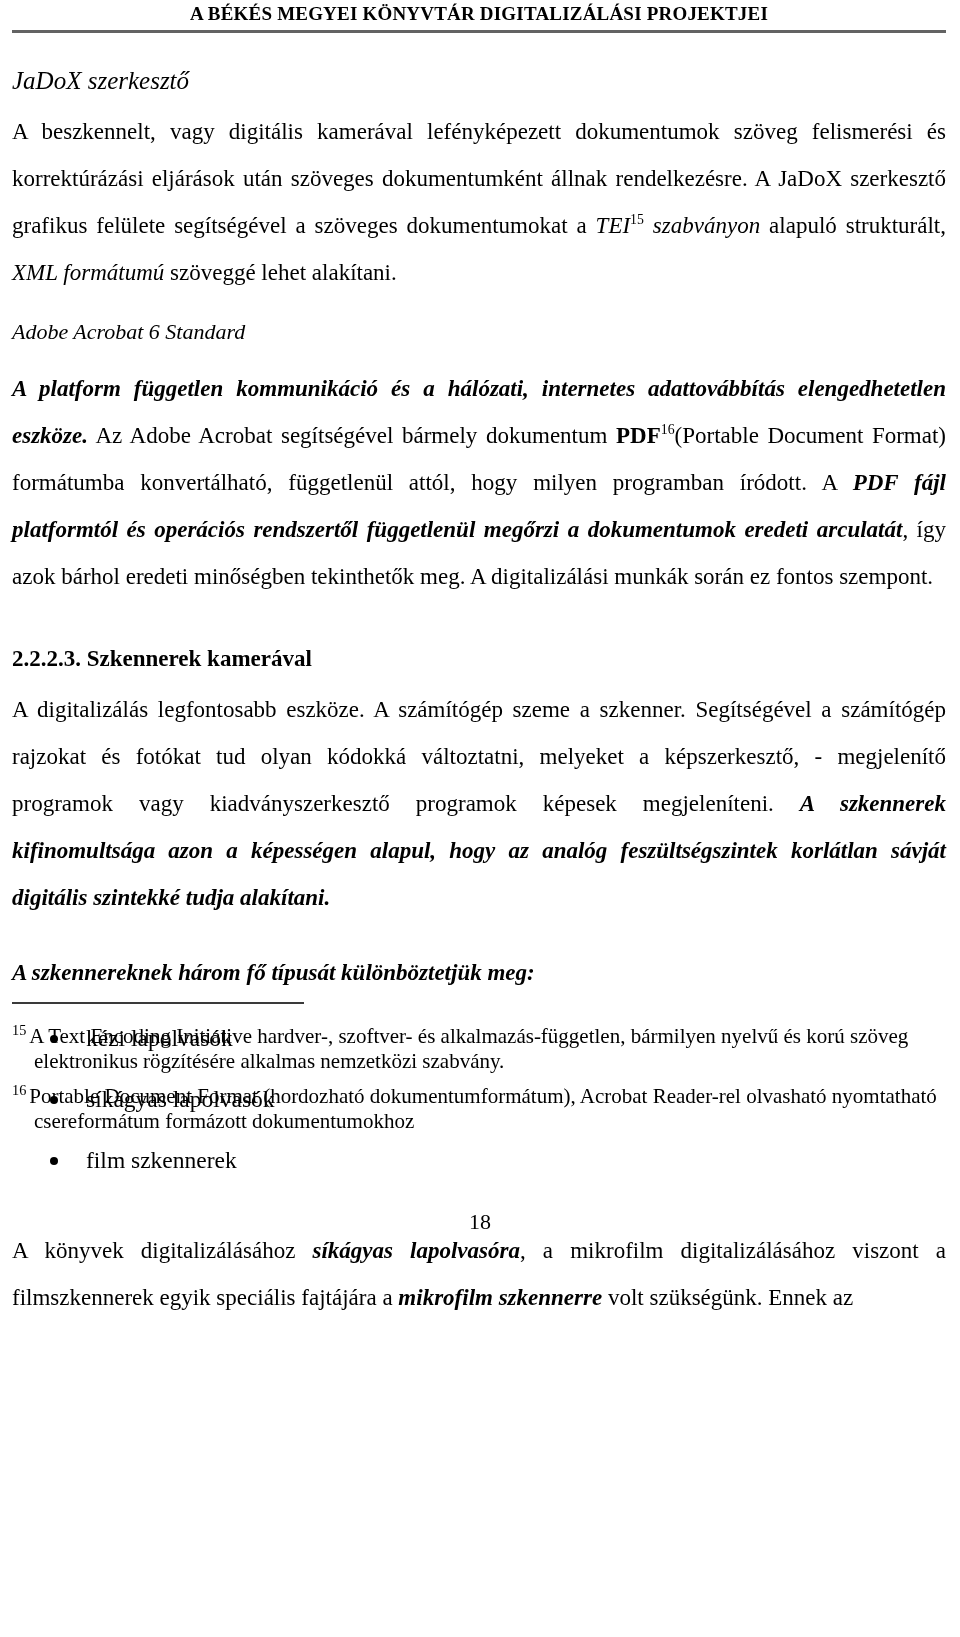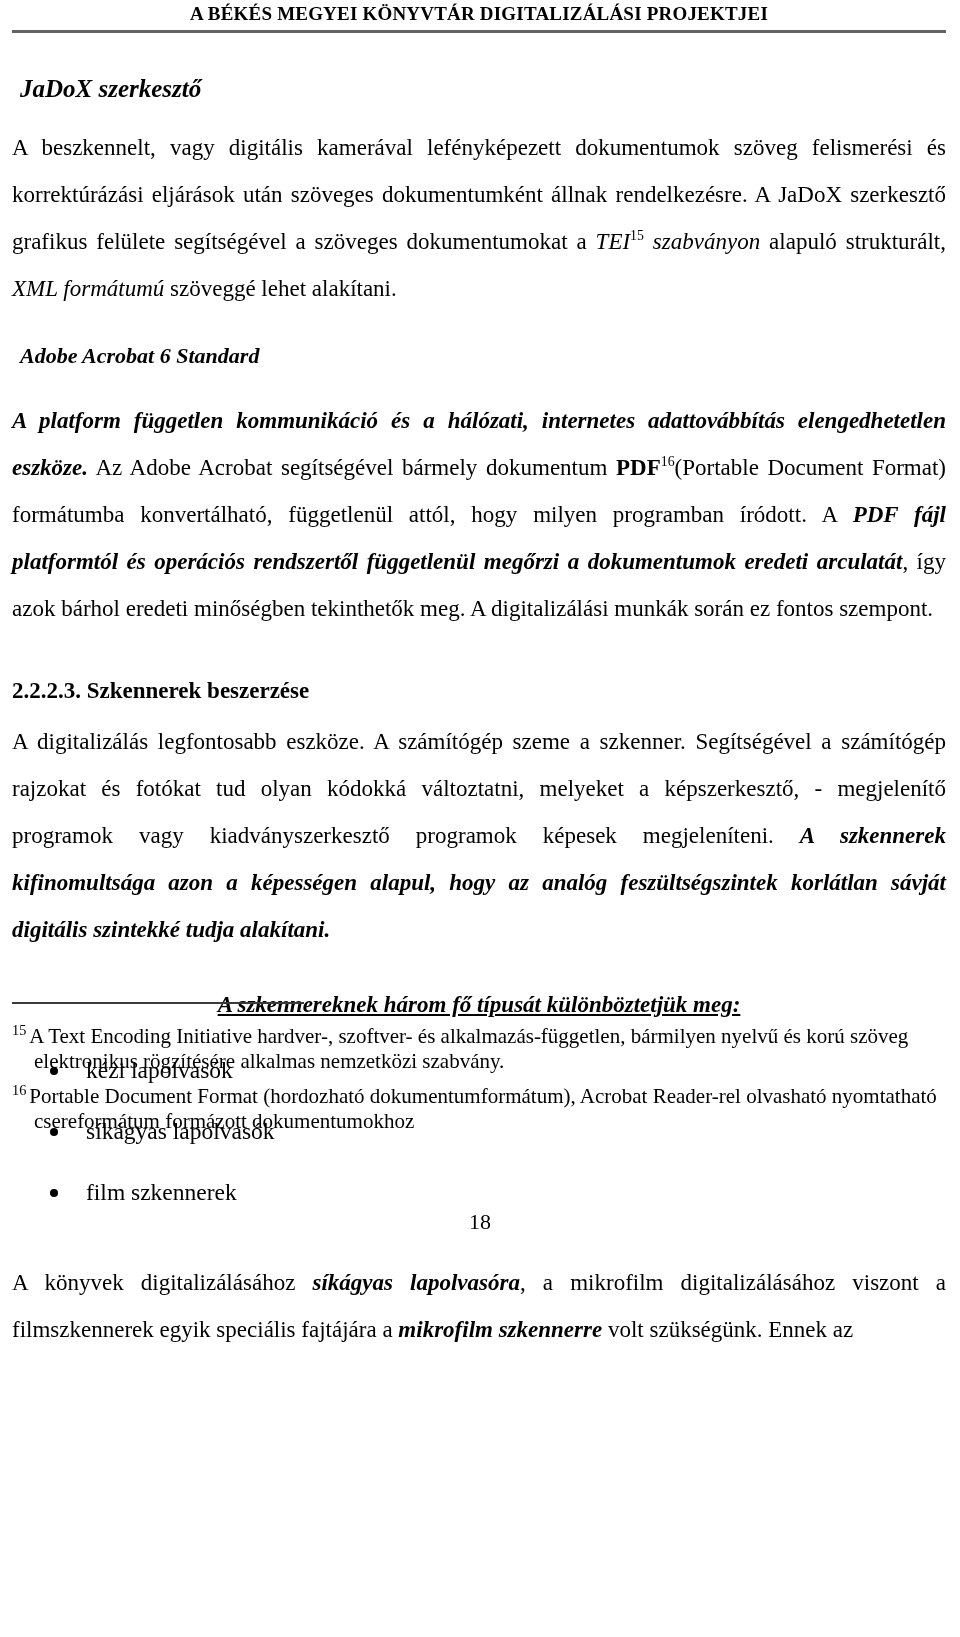"JaDoX szerkesztő" .h-bolditalic { font-weight: bold -> normal; margin: 8px -> 0 }
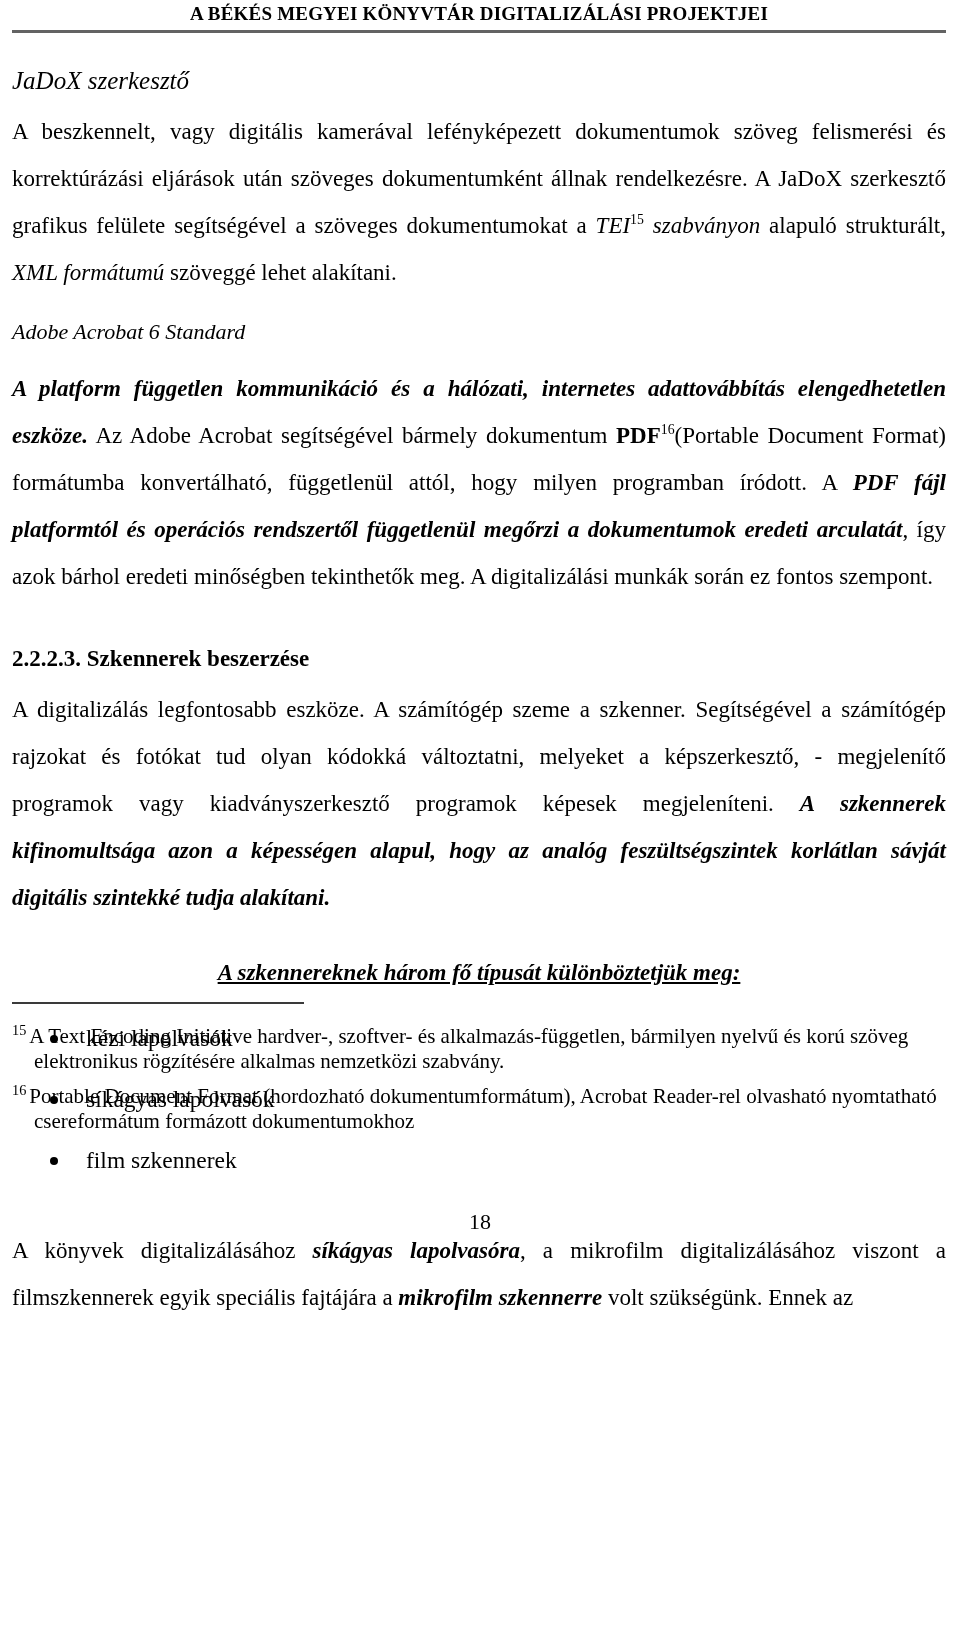"2.2.2.3. Szkennerek beszerzése" div.h-bold { text: beszerzése -> kamerával }
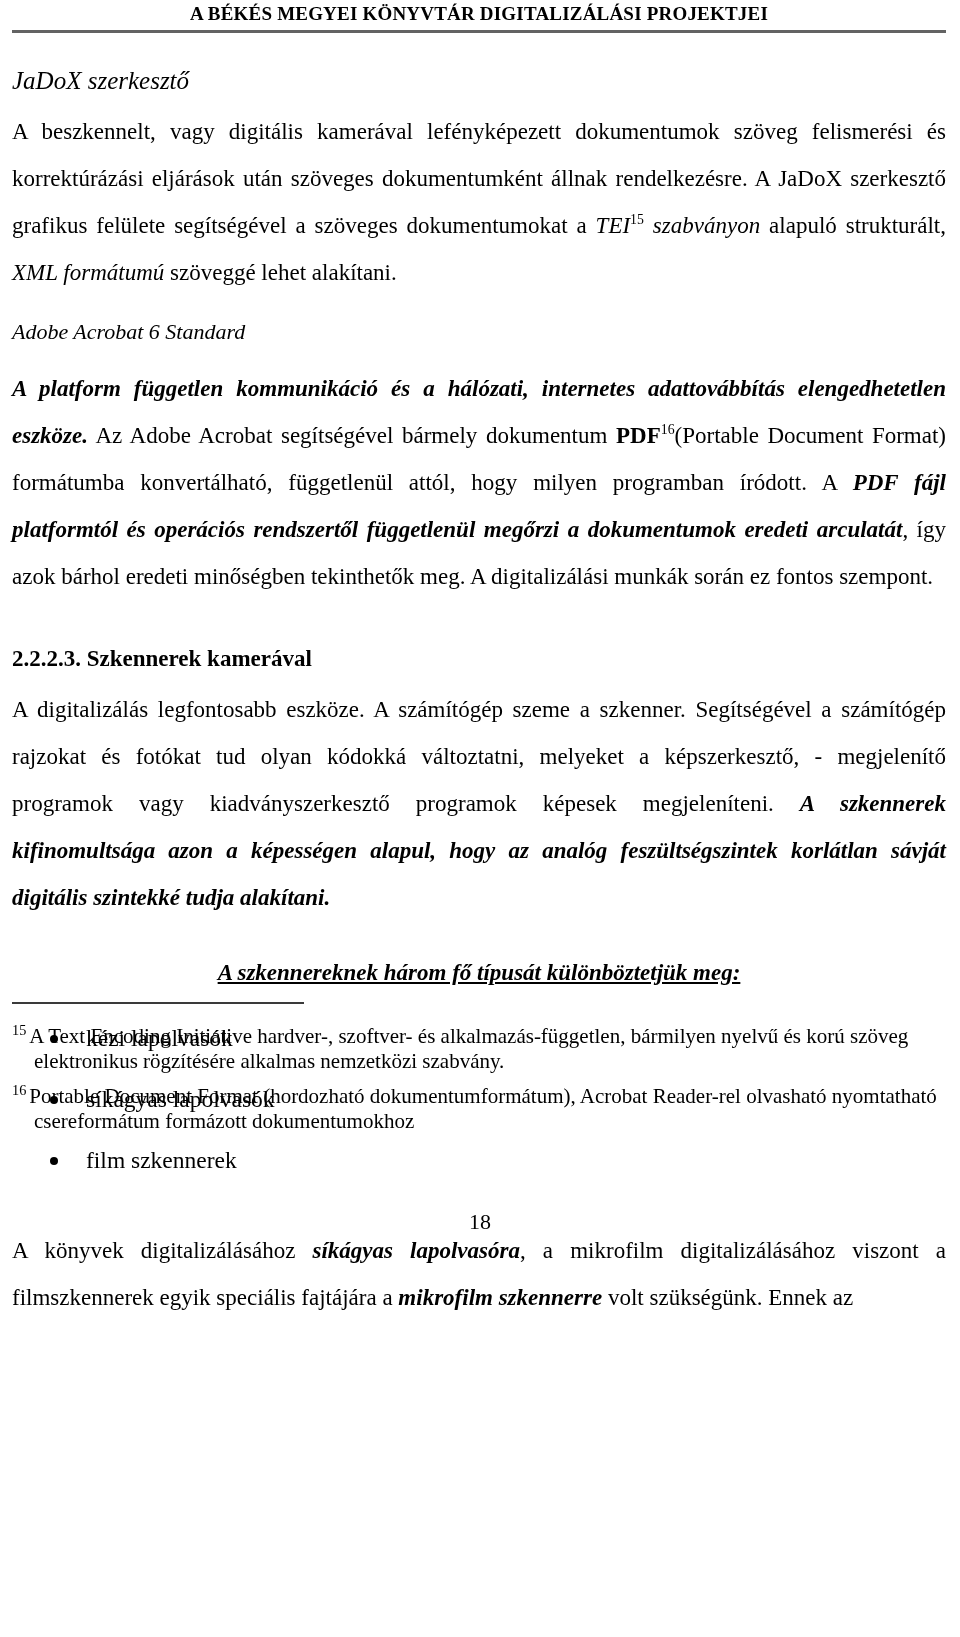"A szkennereknek három fő típusát" p.body.last-ragged { text-align: center -> left; text-decoration: underline -> none }
